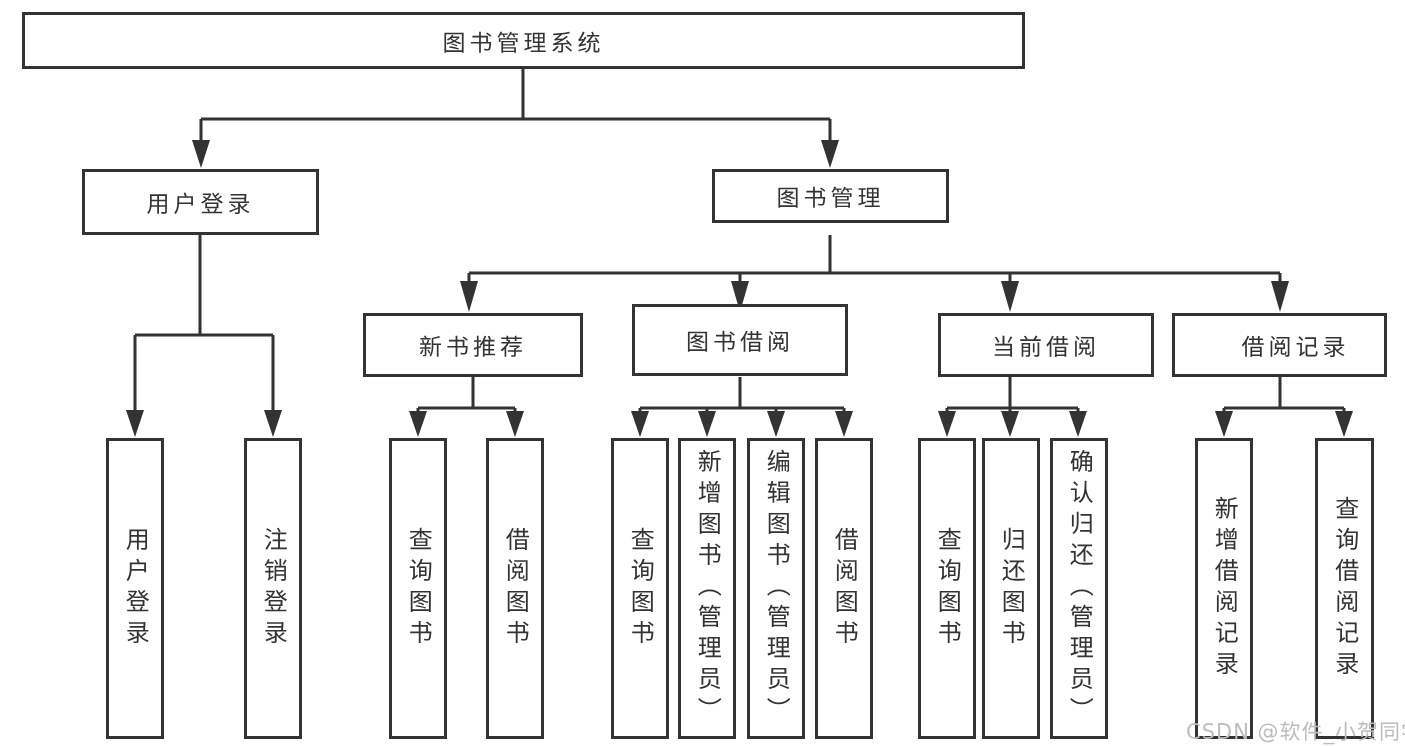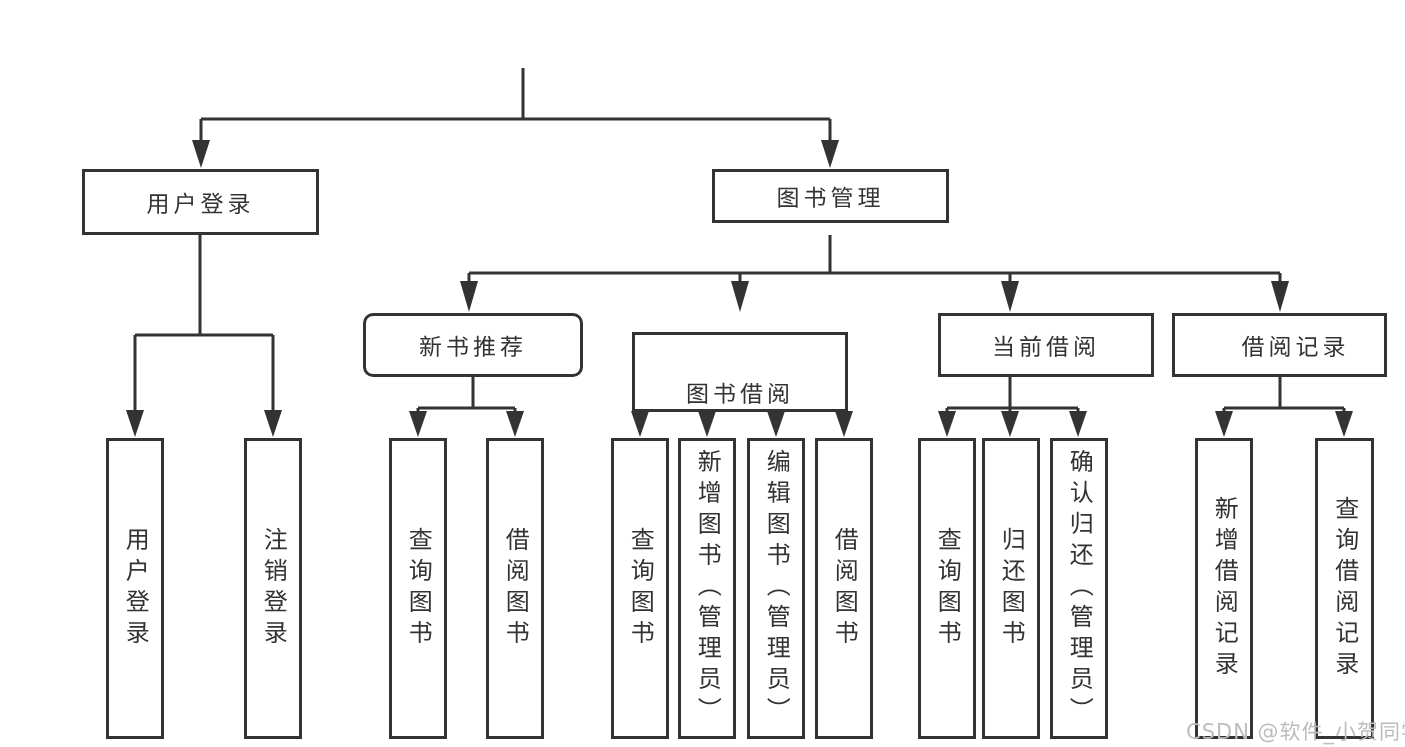"图书管理系统" div.box { html: none -> <div> <span>图书管理系统</span> </div> }
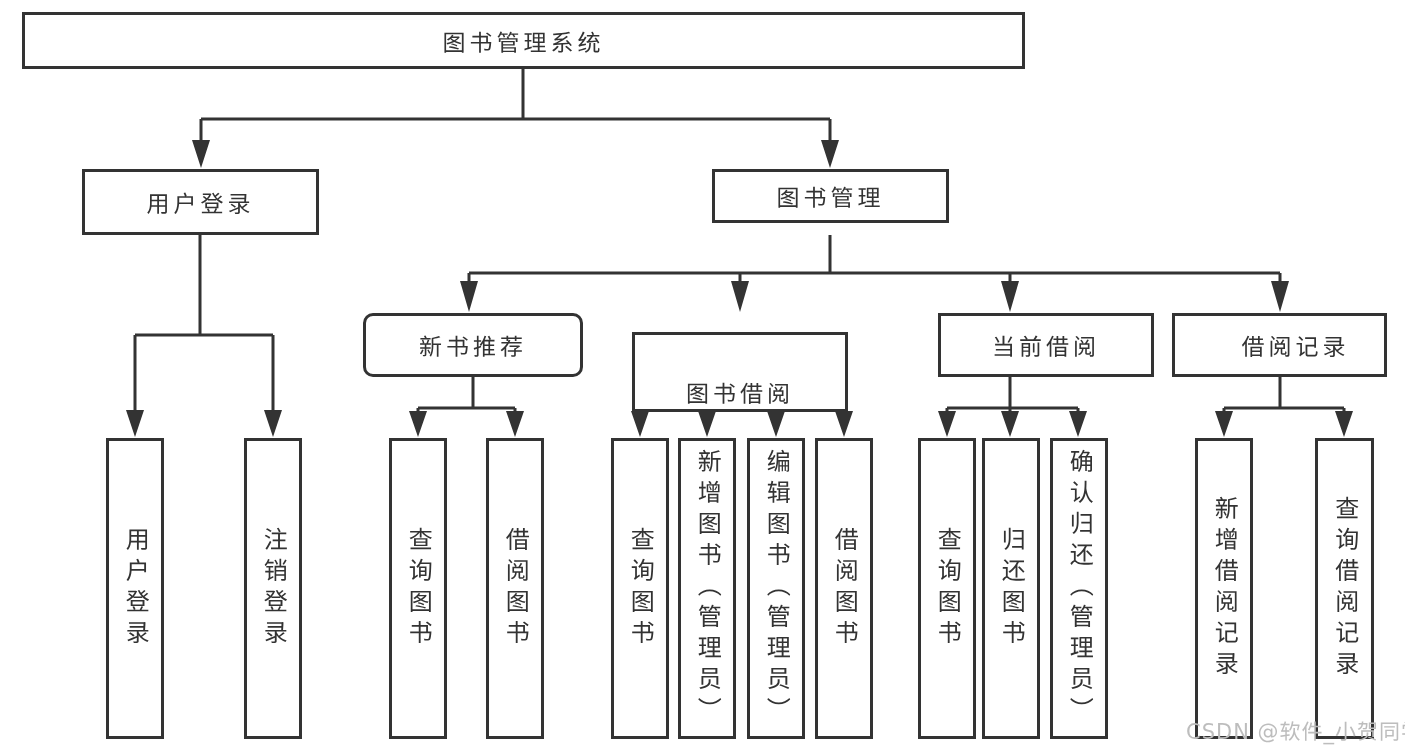"新书推荐" .n-g0 { border-radius: 10px -> none }
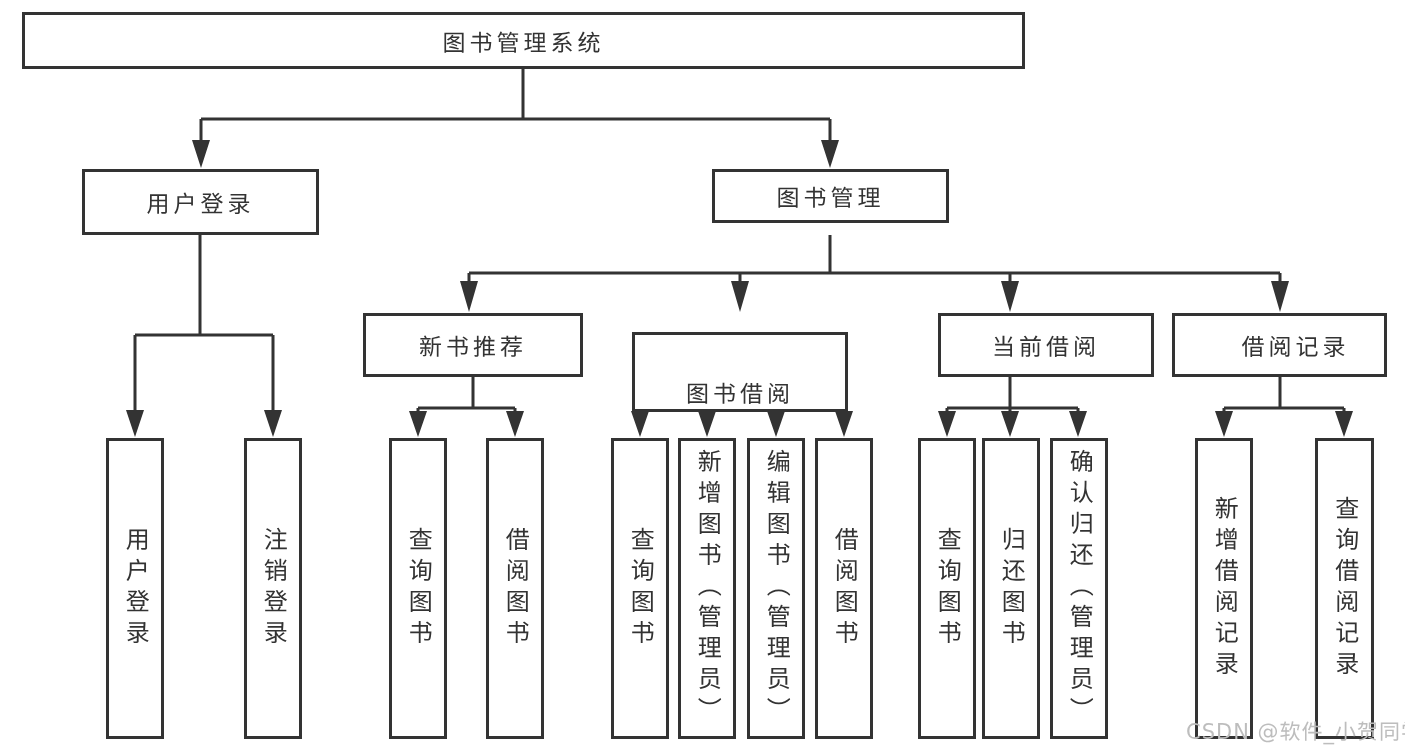"图书借阅" .n-g1 { align-items: flex-end -> none; height: 80px -> 72px; top: 332px -> 304px }
